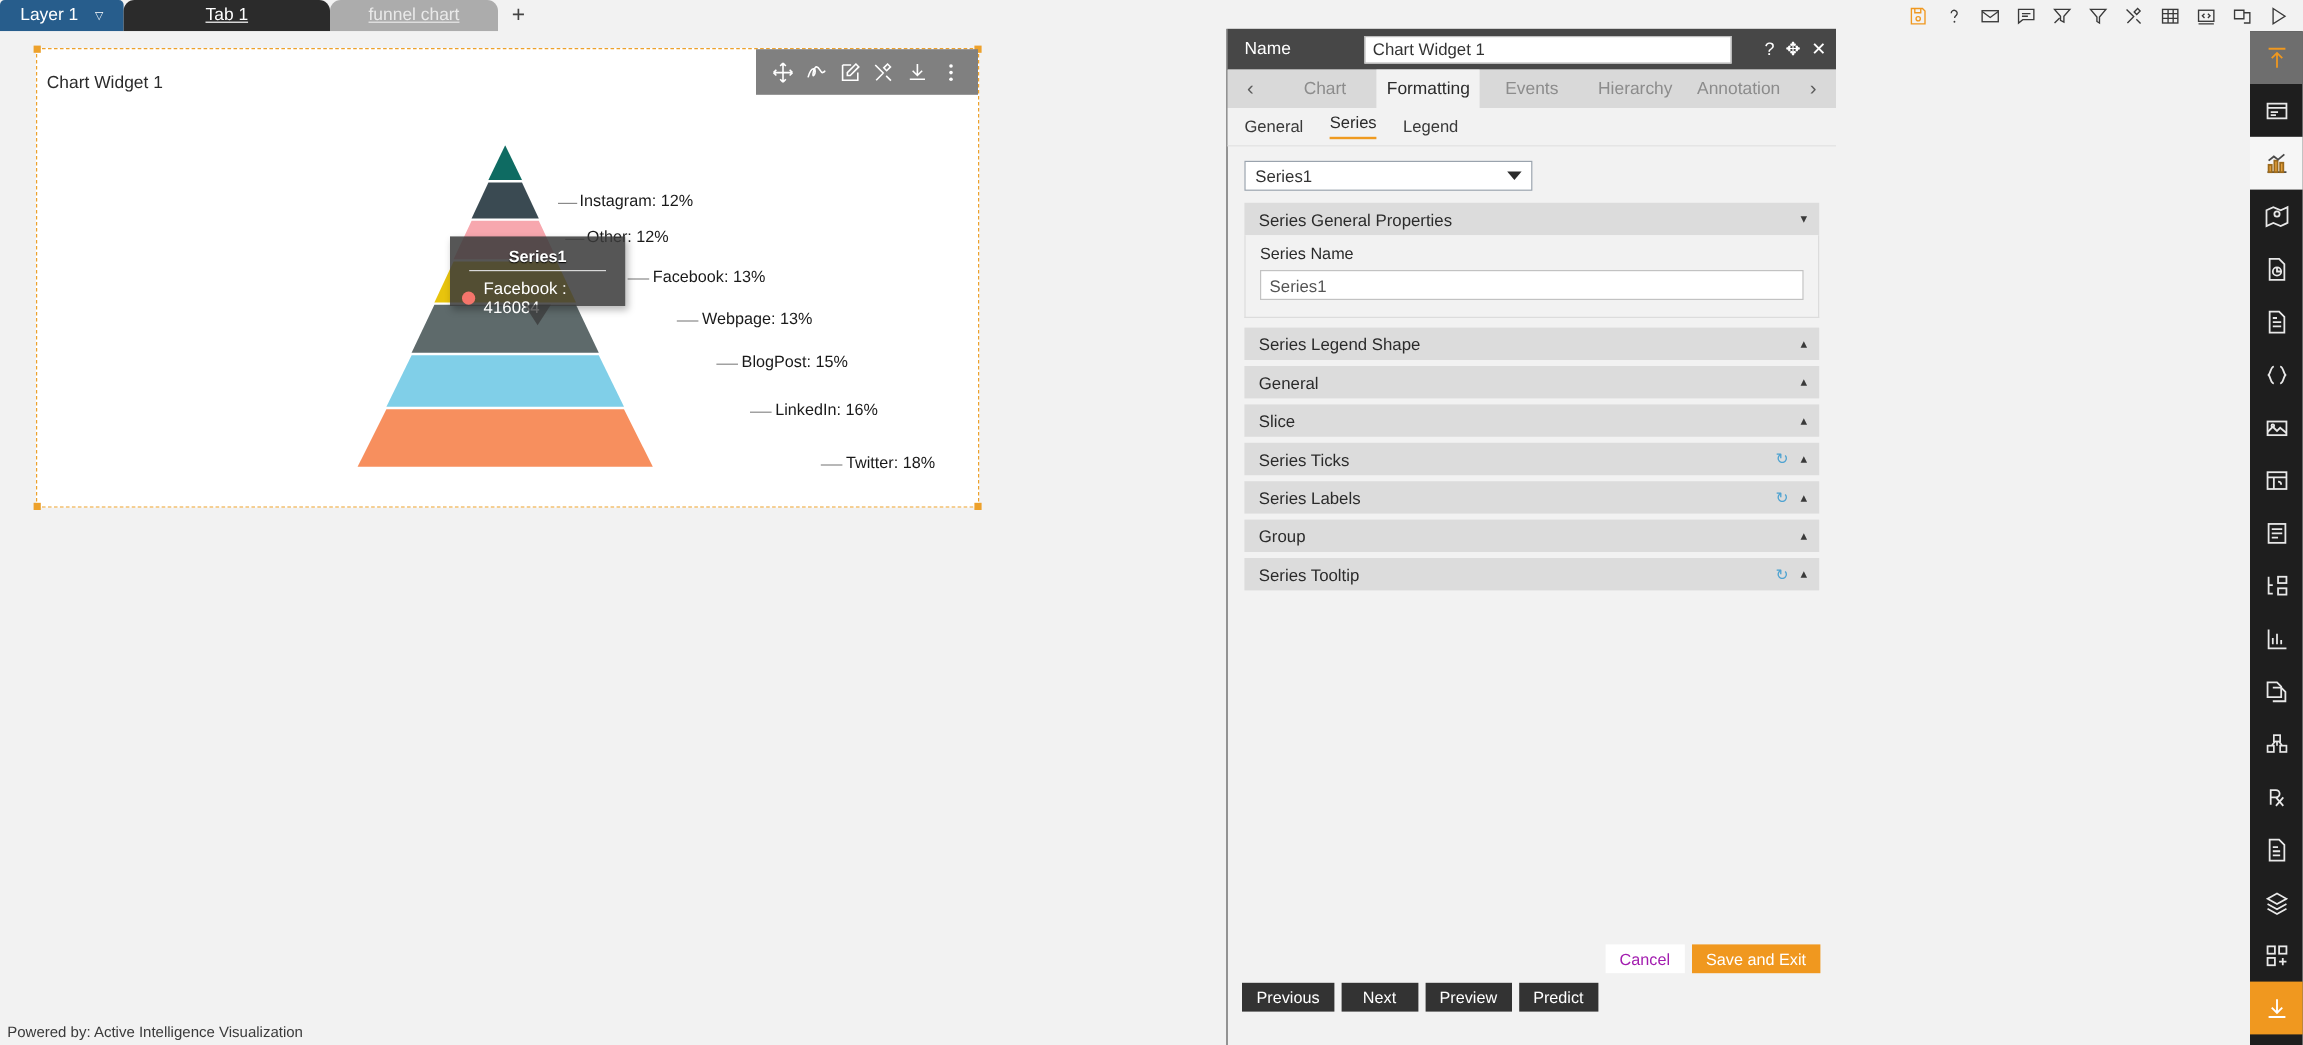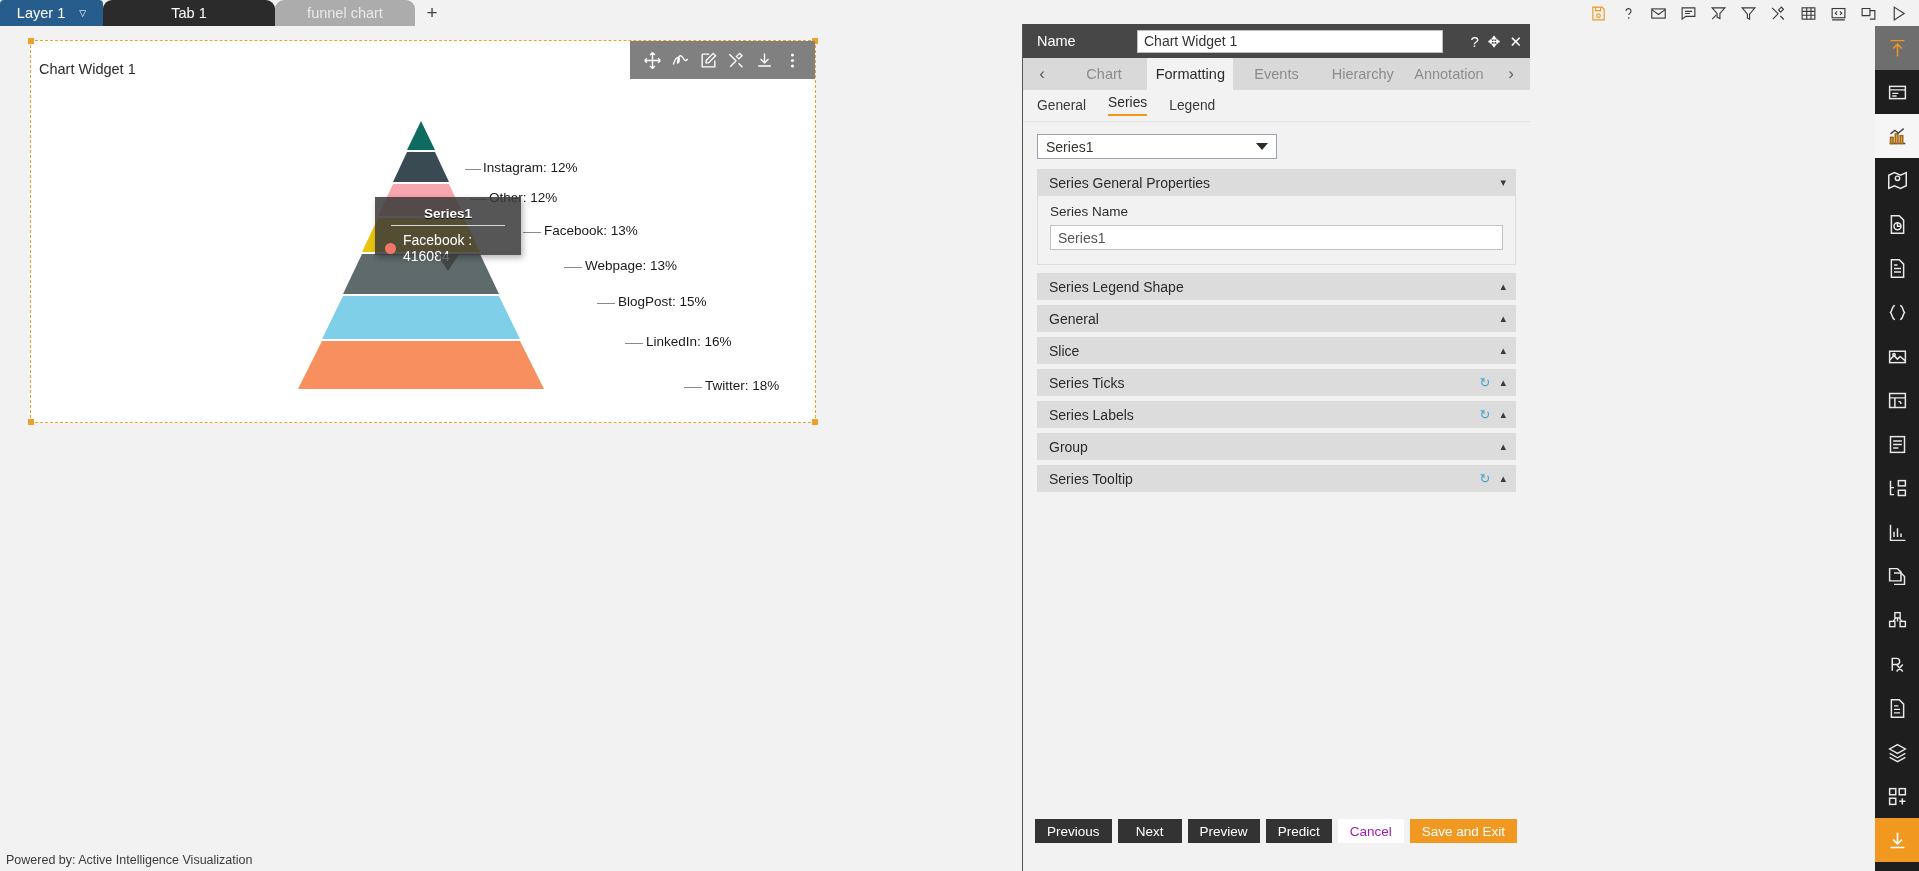"Tab 1" .tab { text-decoration: none -> underline }
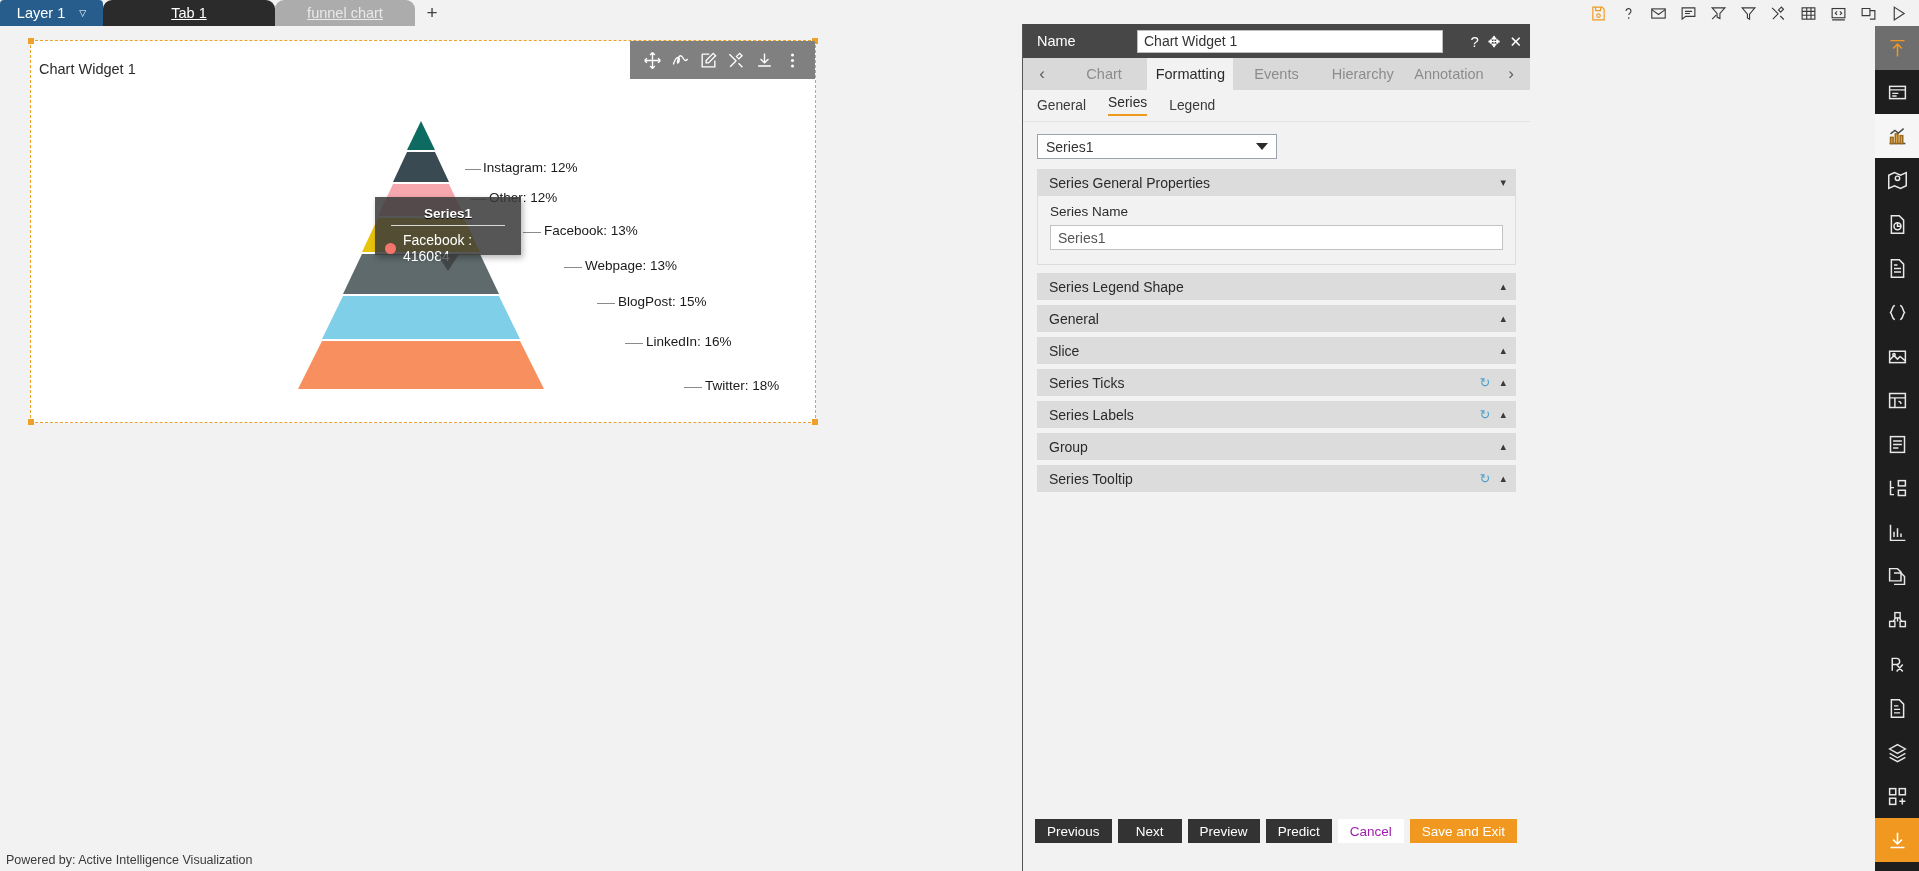"Previous" .btn.dark { margin-top: none -> 32px }
